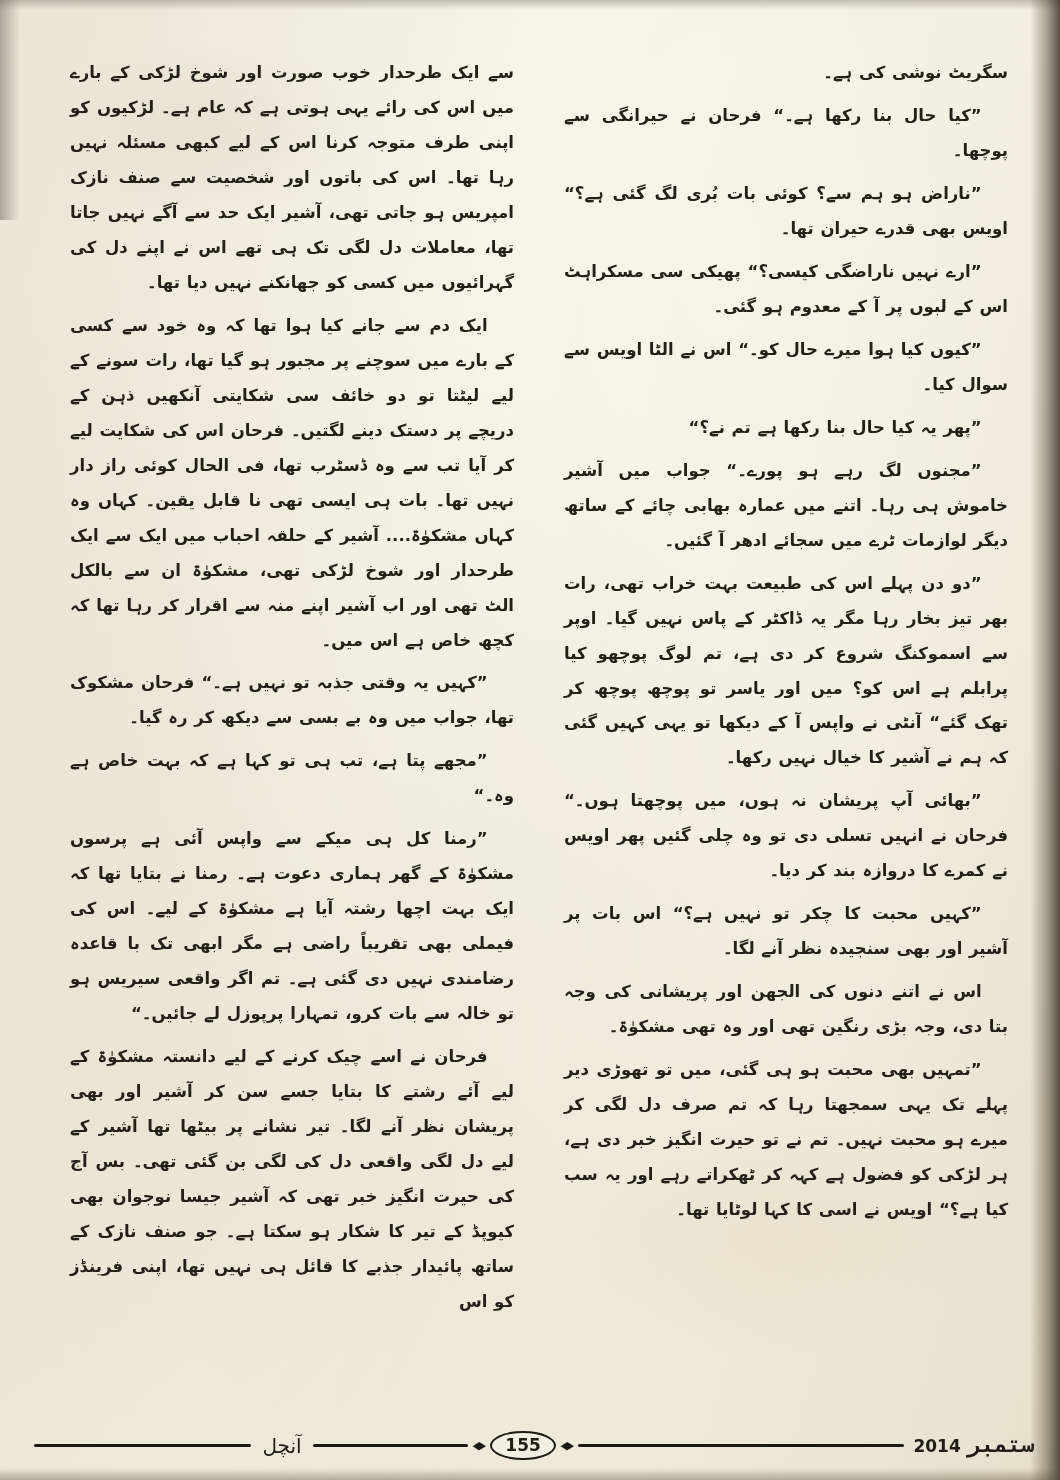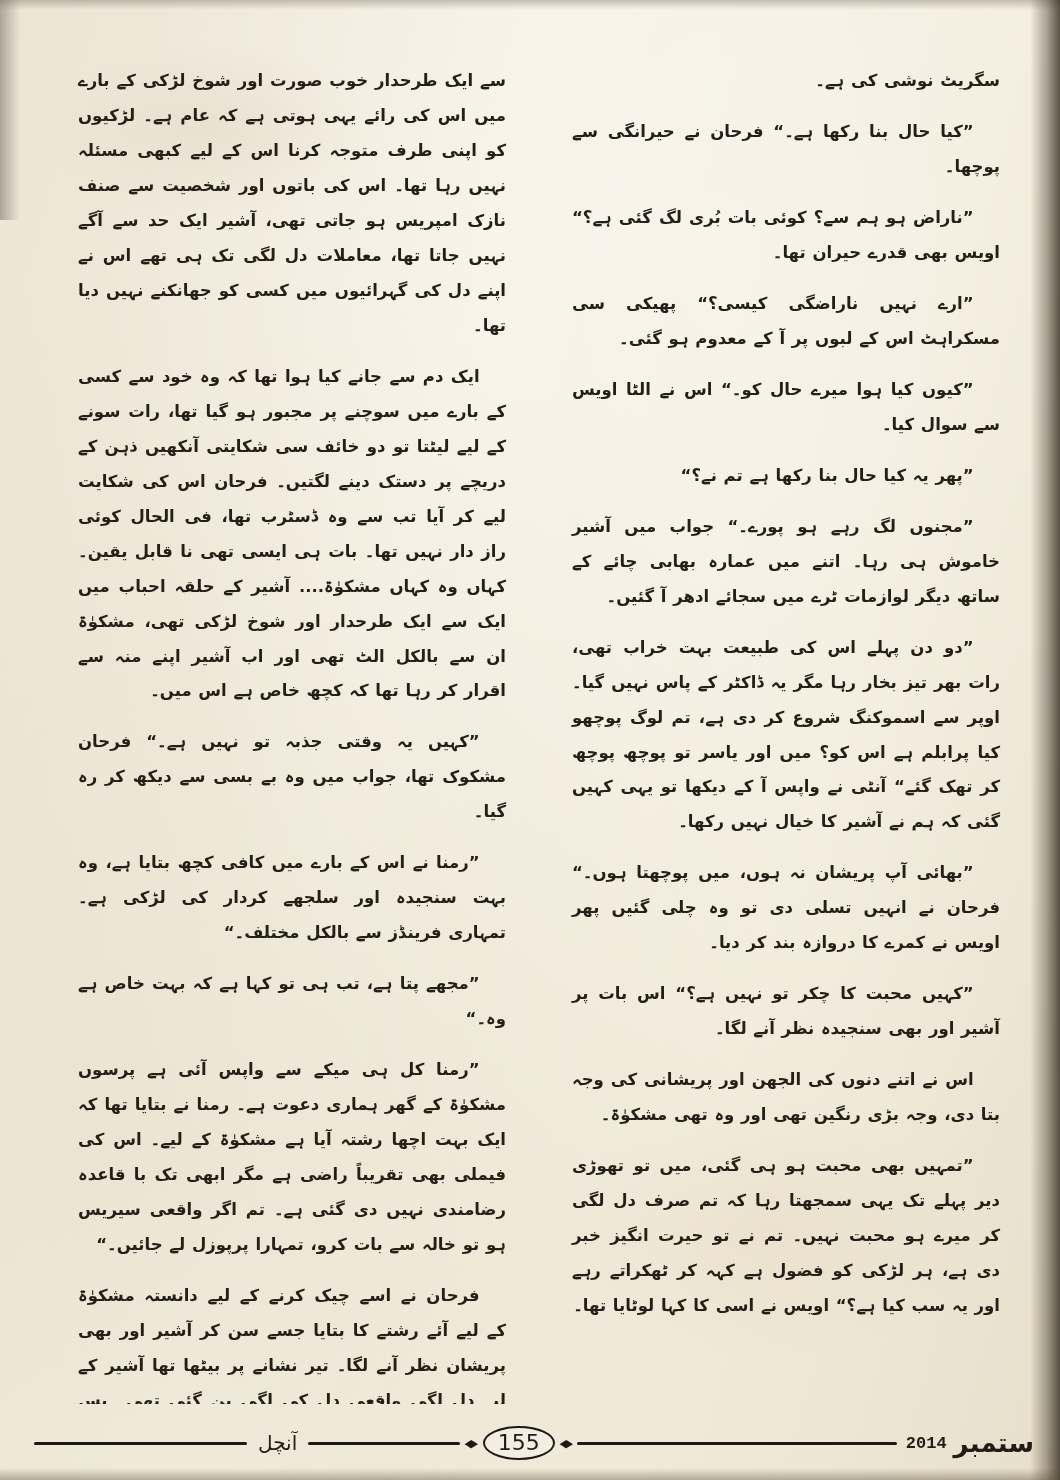"سے ایک طرحدار خوب صورت" .column p { margin: 16px -> 8px }
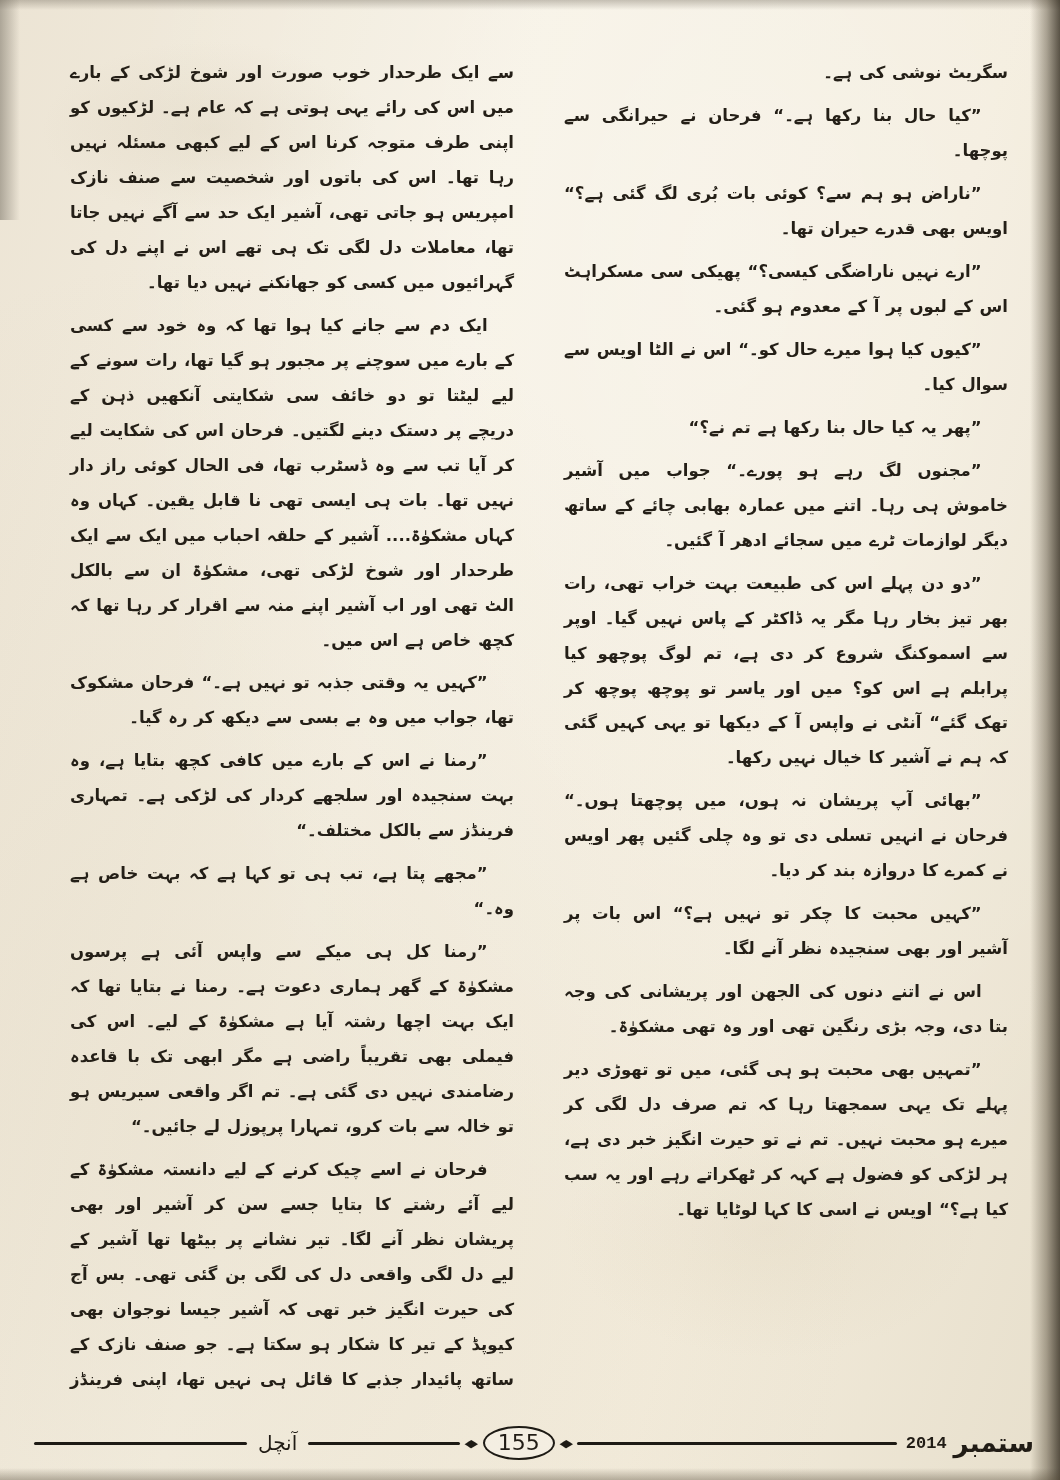"”رمنا نے اس کے بارے" p { html: <p>”رمنا نے اس کے بارے میں کافی کچھ بتایا ہے، وہ بہت سنجیدہ اور سلجھے کردار کی لڑکی ہے۔ تمہاری فرینڈز سے بالکل مختلف۔“</p> -> none }
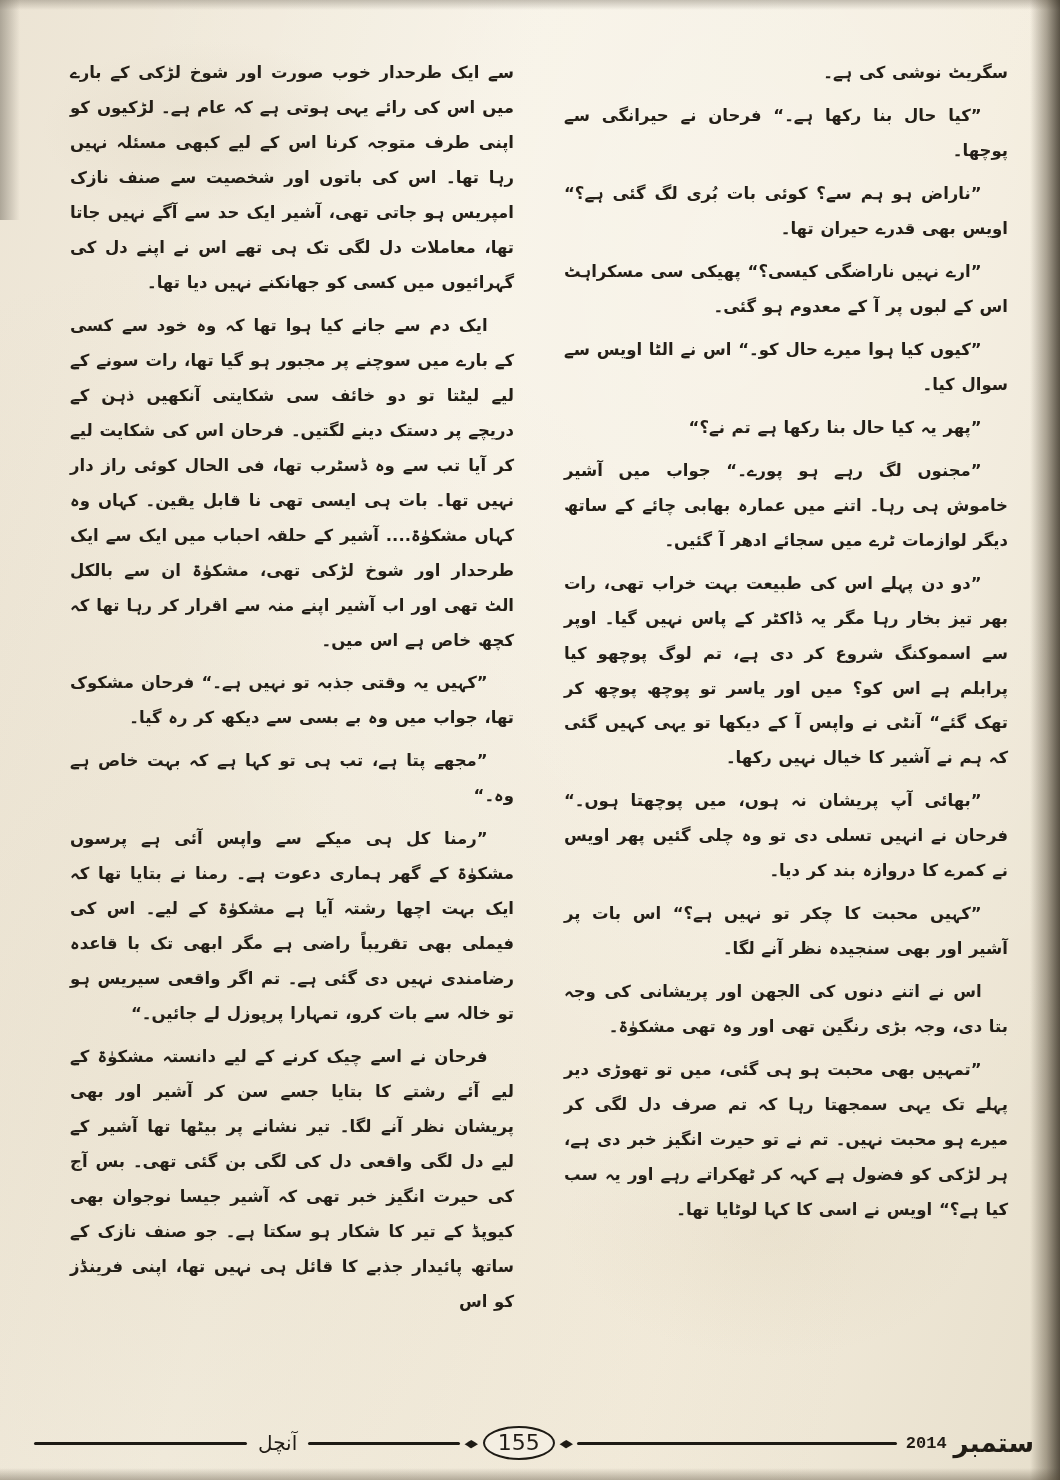"155" .page-oval { font-size: 22px -> 17px; font-weight: normal -> bold }
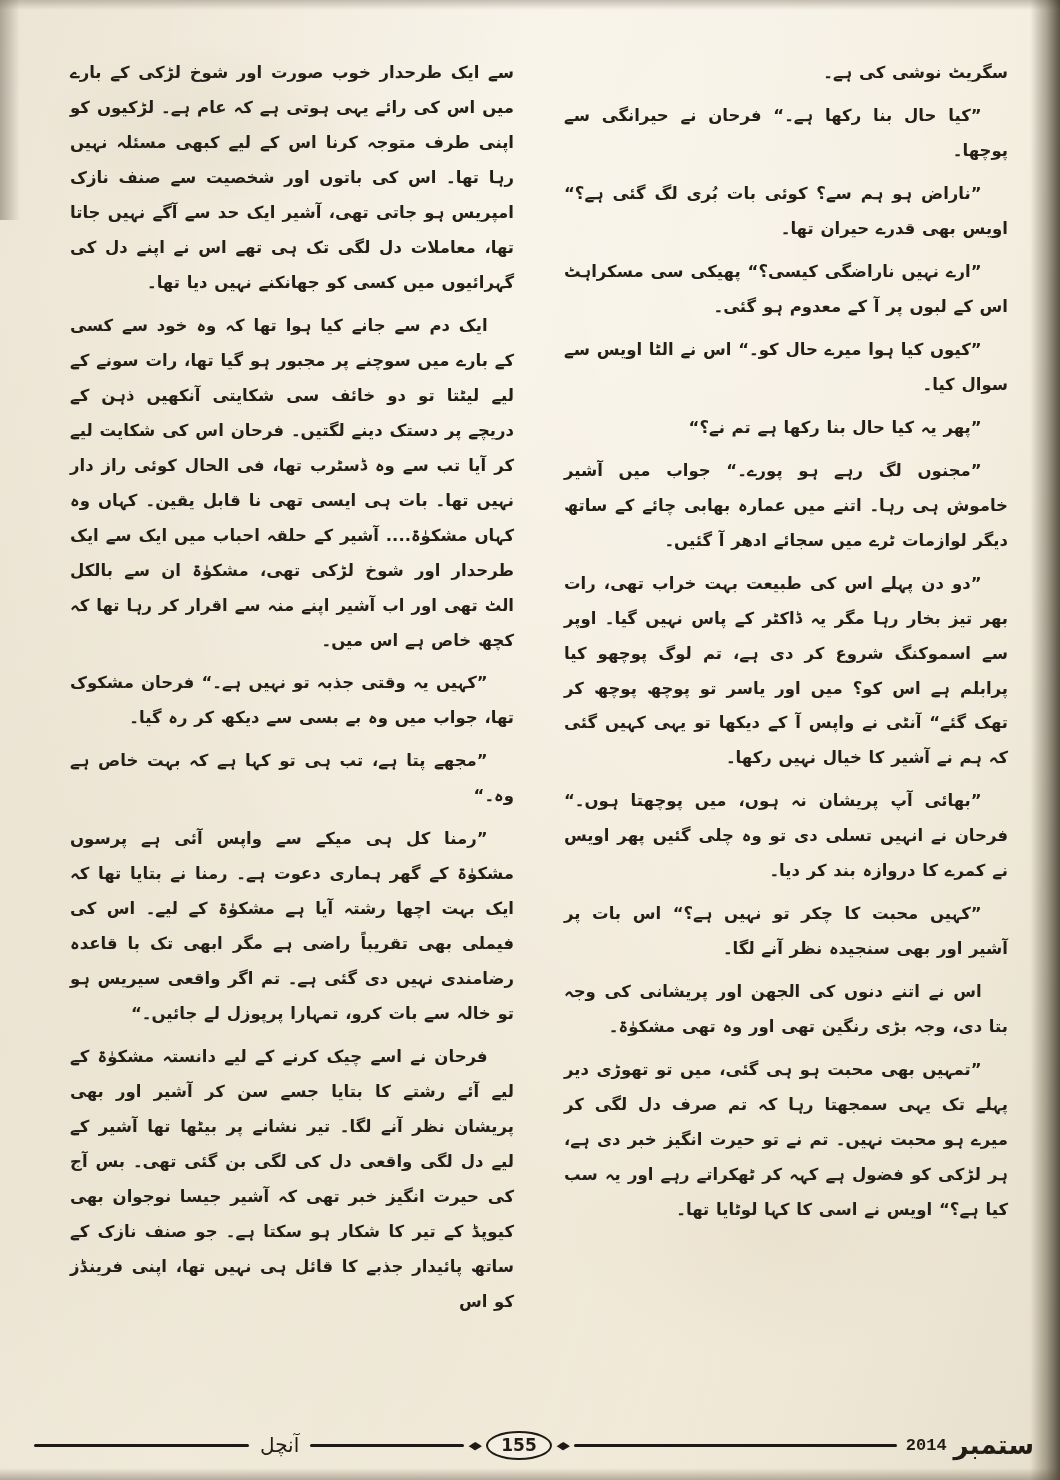"2014" .footer-year { font-family: Liberation Mono, monospace -> none }
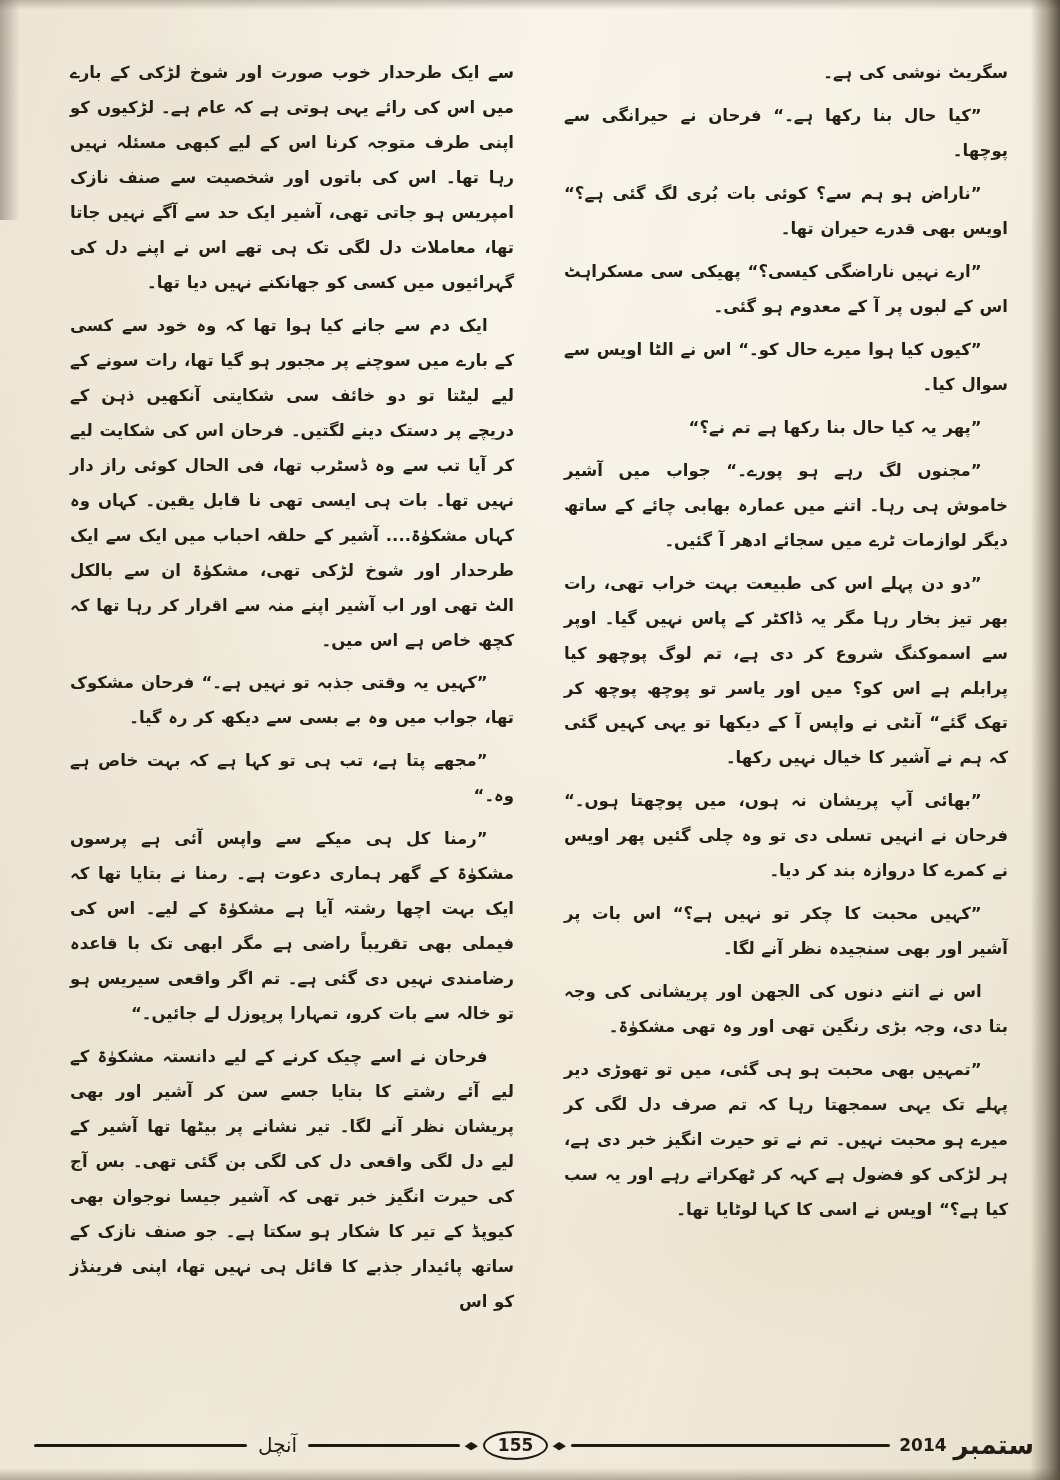"ستمبر" .footer-month { font-family: none -> Liberation Mono, monospace; font-size: 26px -> 22px }
